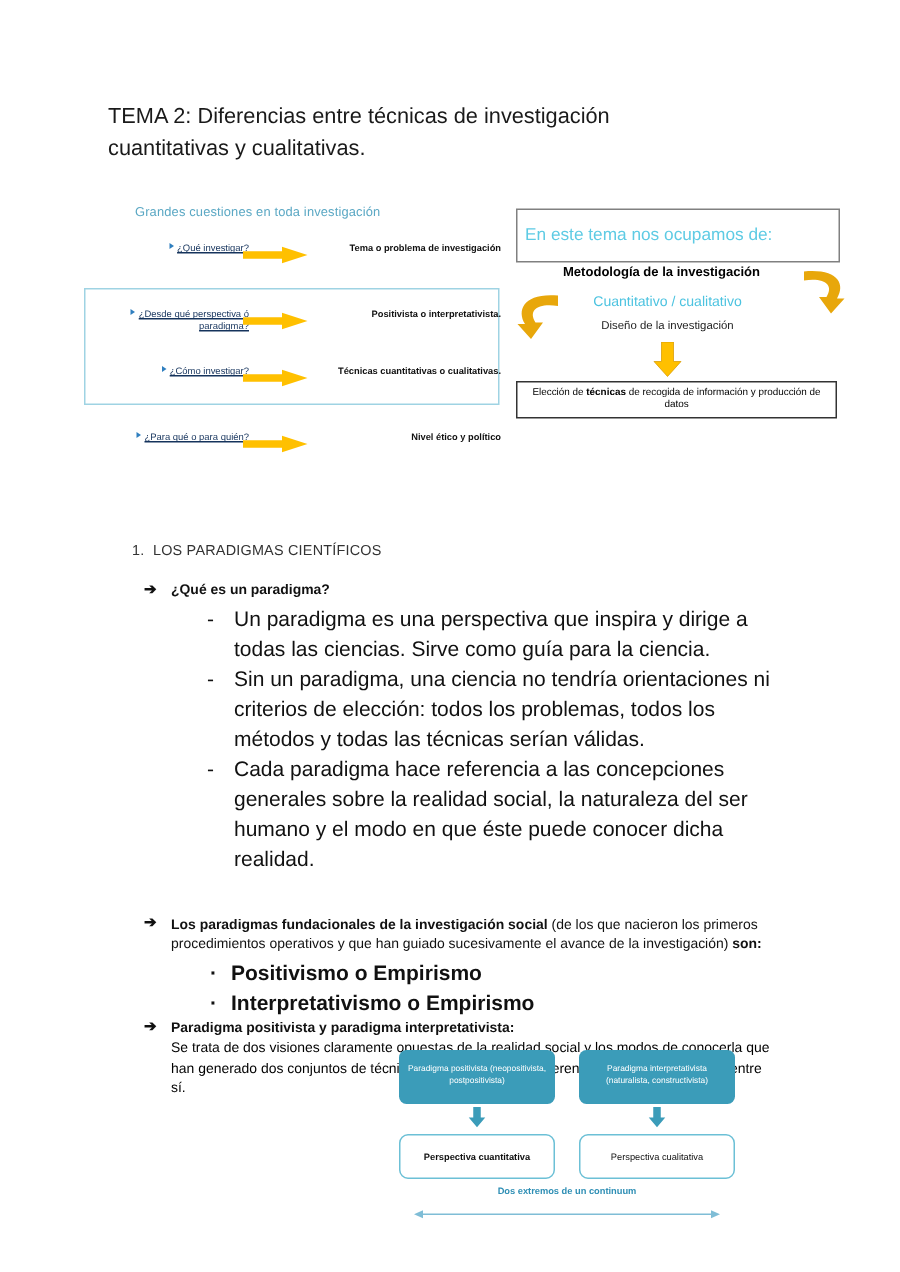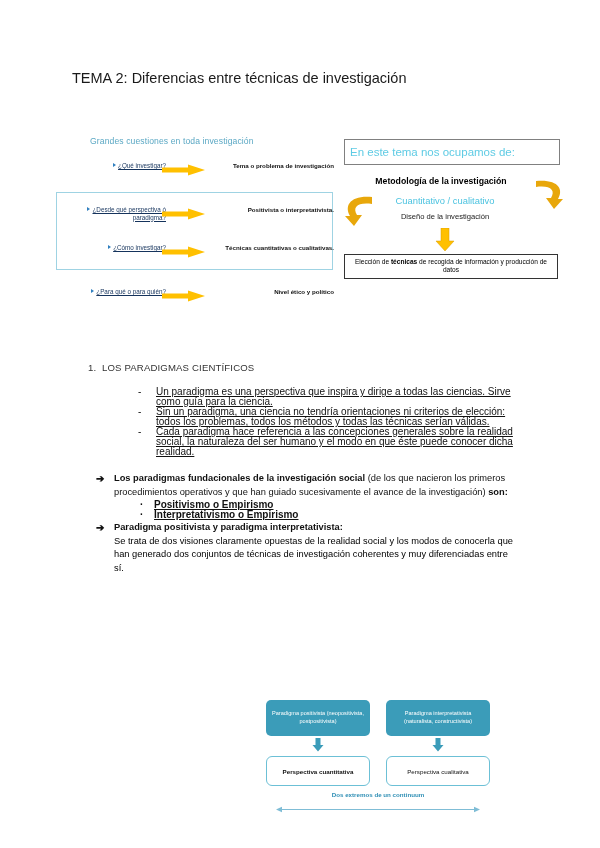"cuantitativas y cualitativas." div { html: none -> <div>cuantitativas y cualitativas.</div> }
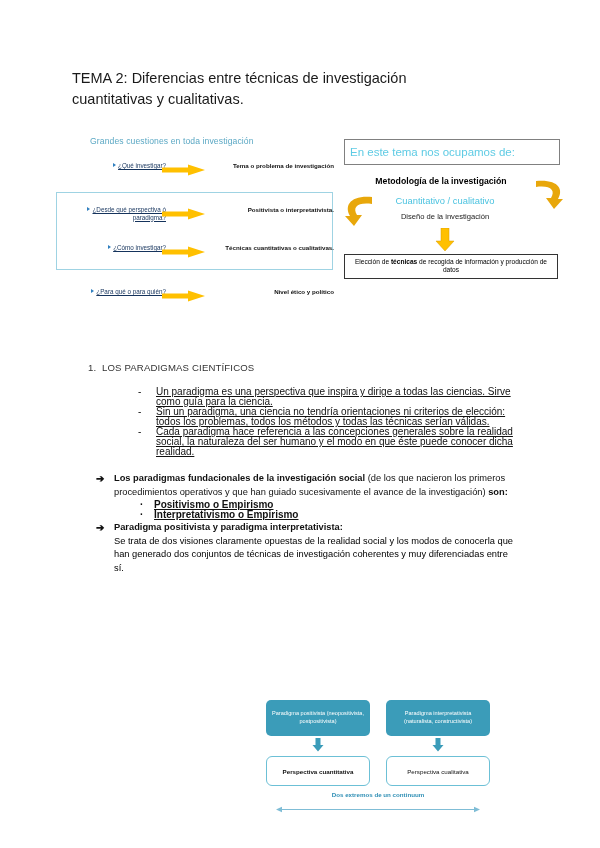"En este tema nos ocupamos" .banner { height: 26px -> 36px }
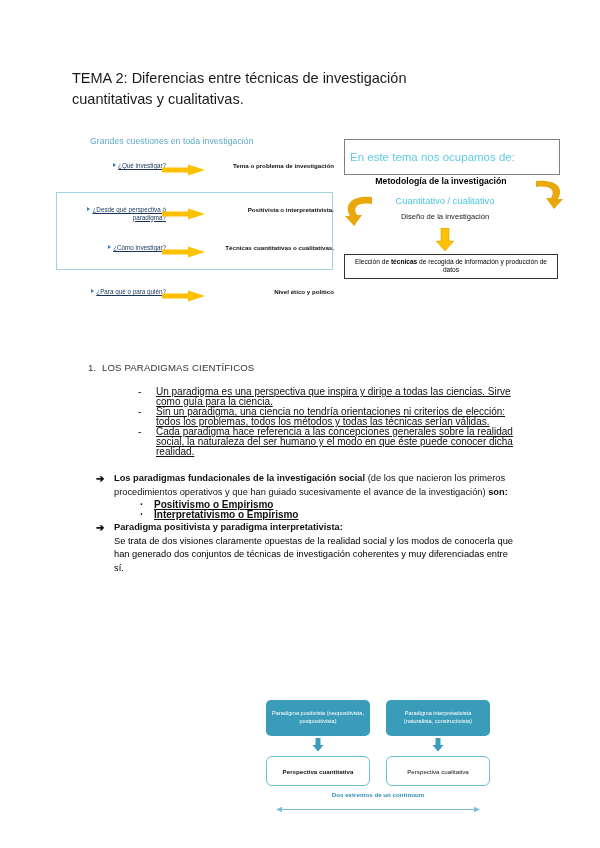"¿Qué es un paradigma?" span.arrow-bullet { html: none -> <span><b>¿Qué es un paradigma?</b></span> }
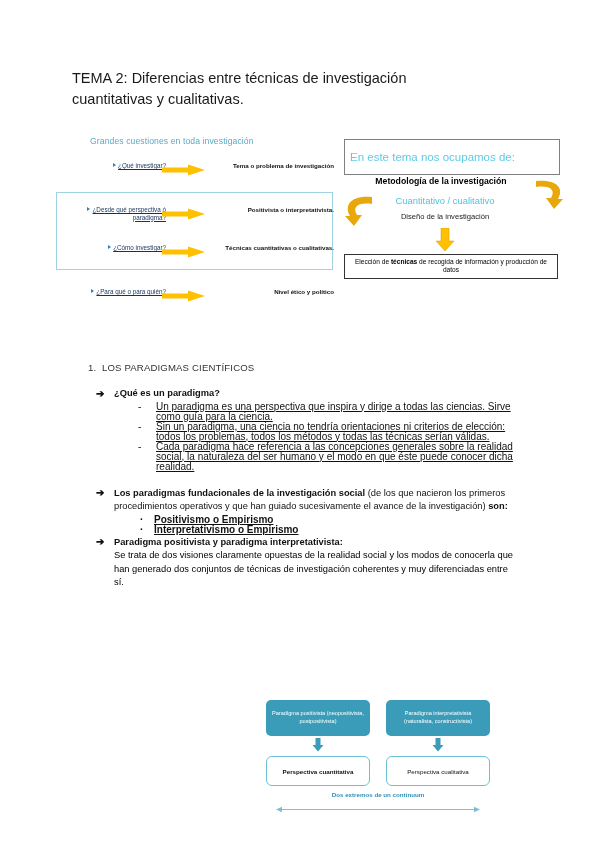"Un paradigma es una perspectiva" .dash-list li { font-size: 10px -> 14px; line-height: 10px -> 20px; text-decoration: underline -> none }
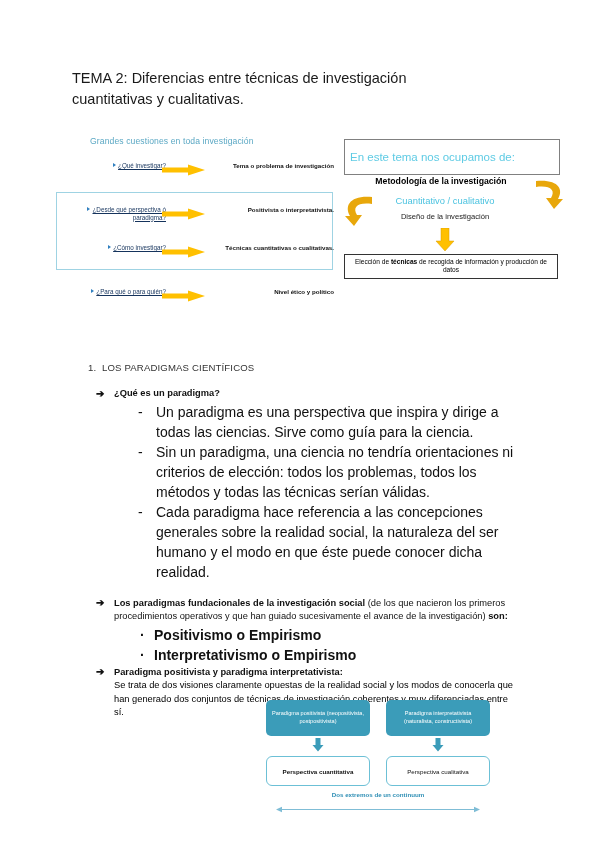"Los paradigmas fundacionales de la" div.blk { margin-top: 15px -> 28px }
